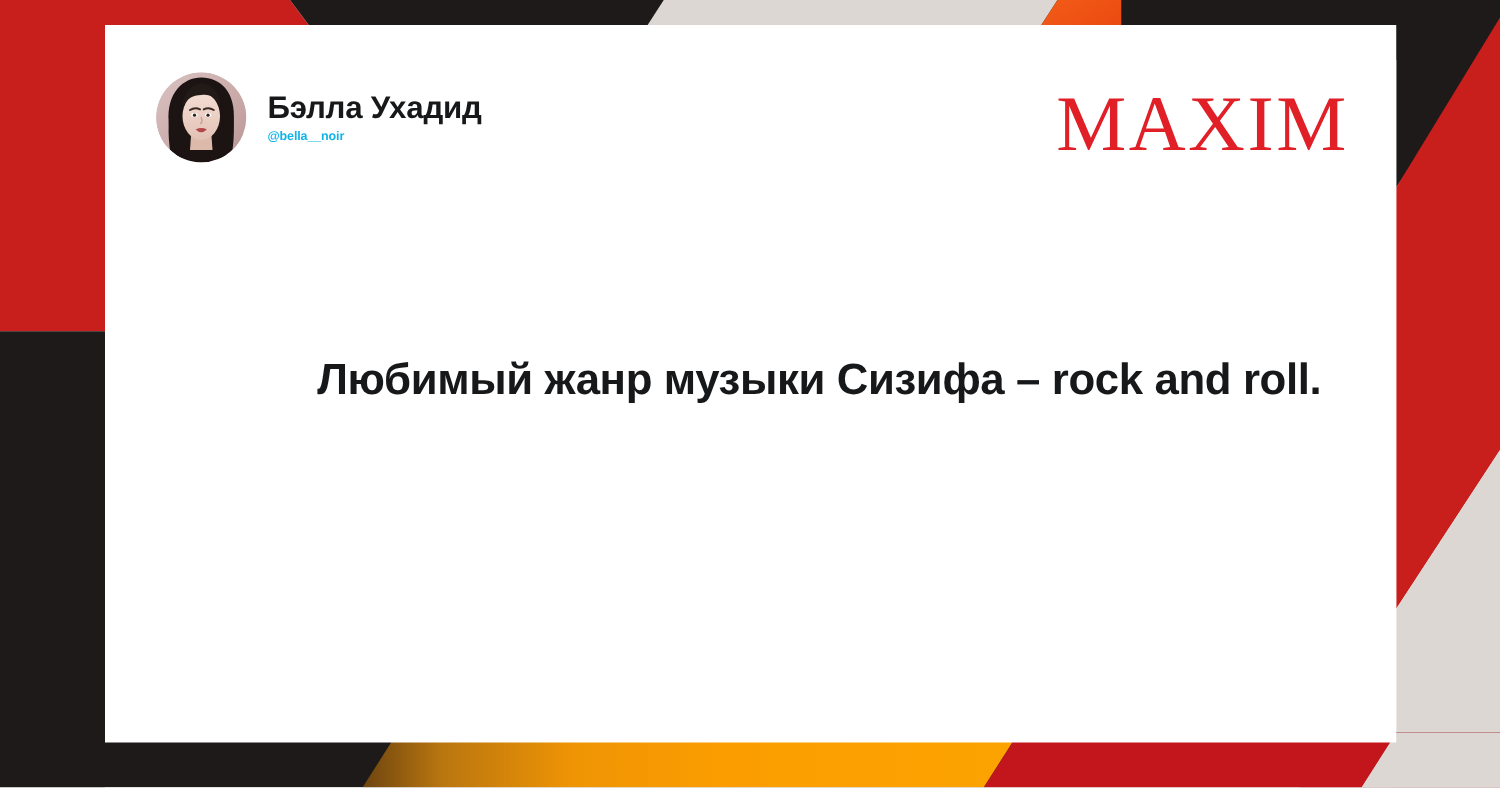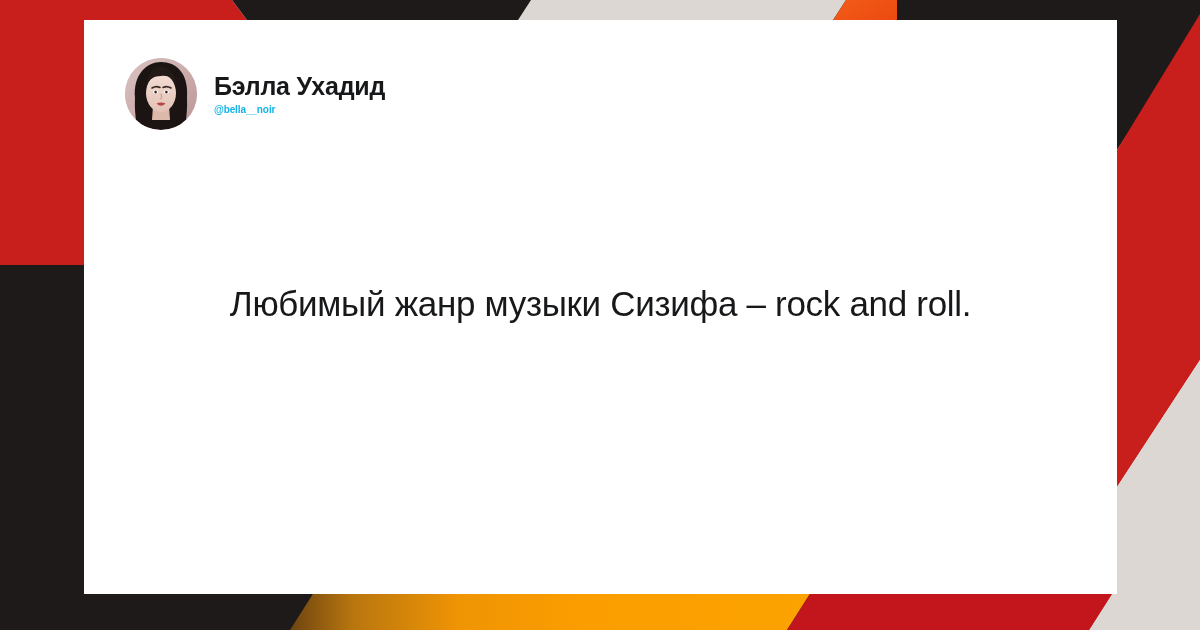"MAXIM" div { html: none -> <div>MAXIM</div> }
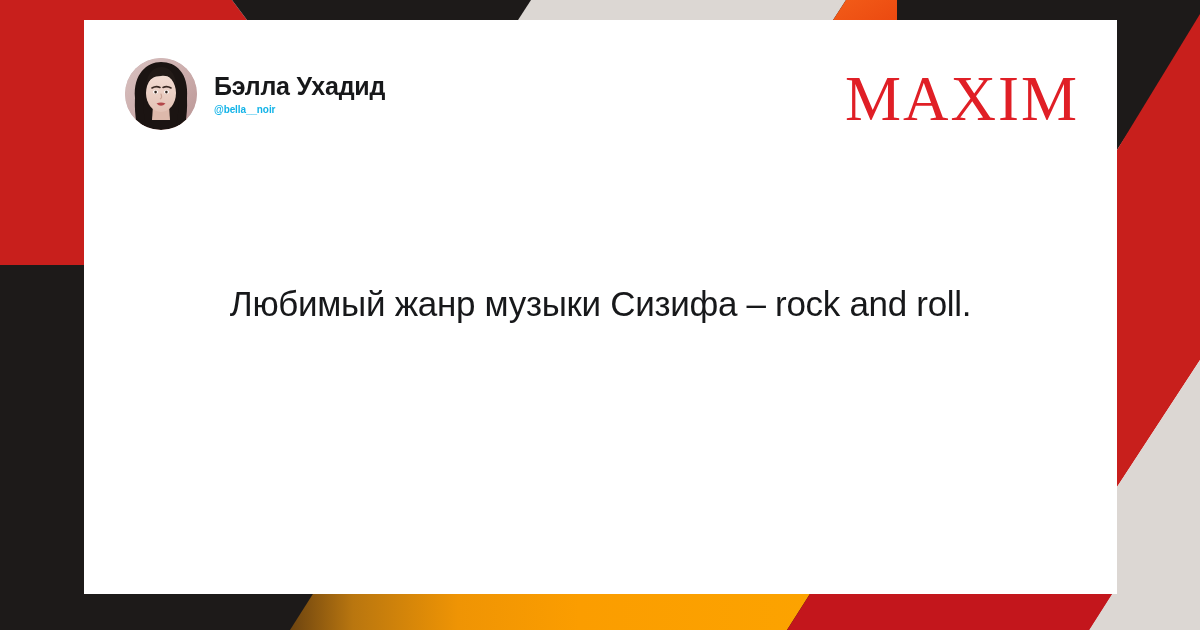"Любимый жанр музыки Сизифа –" #quote { font-weight: normal -> bold; text-align: center -> right }
